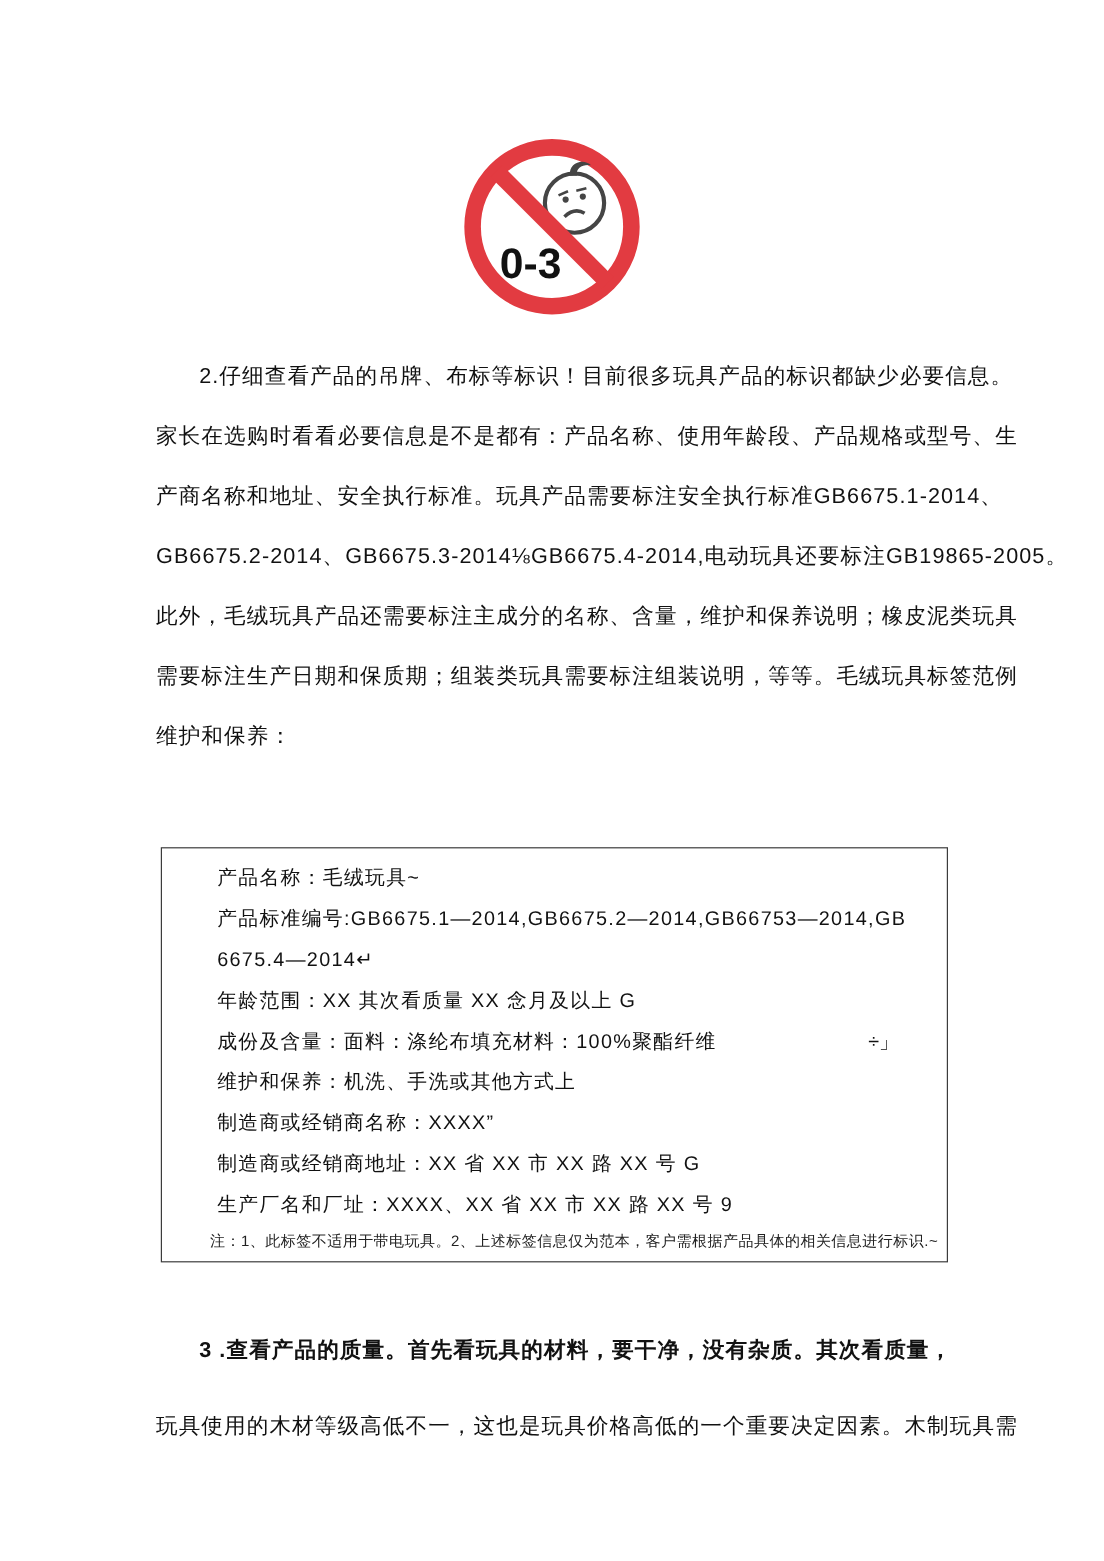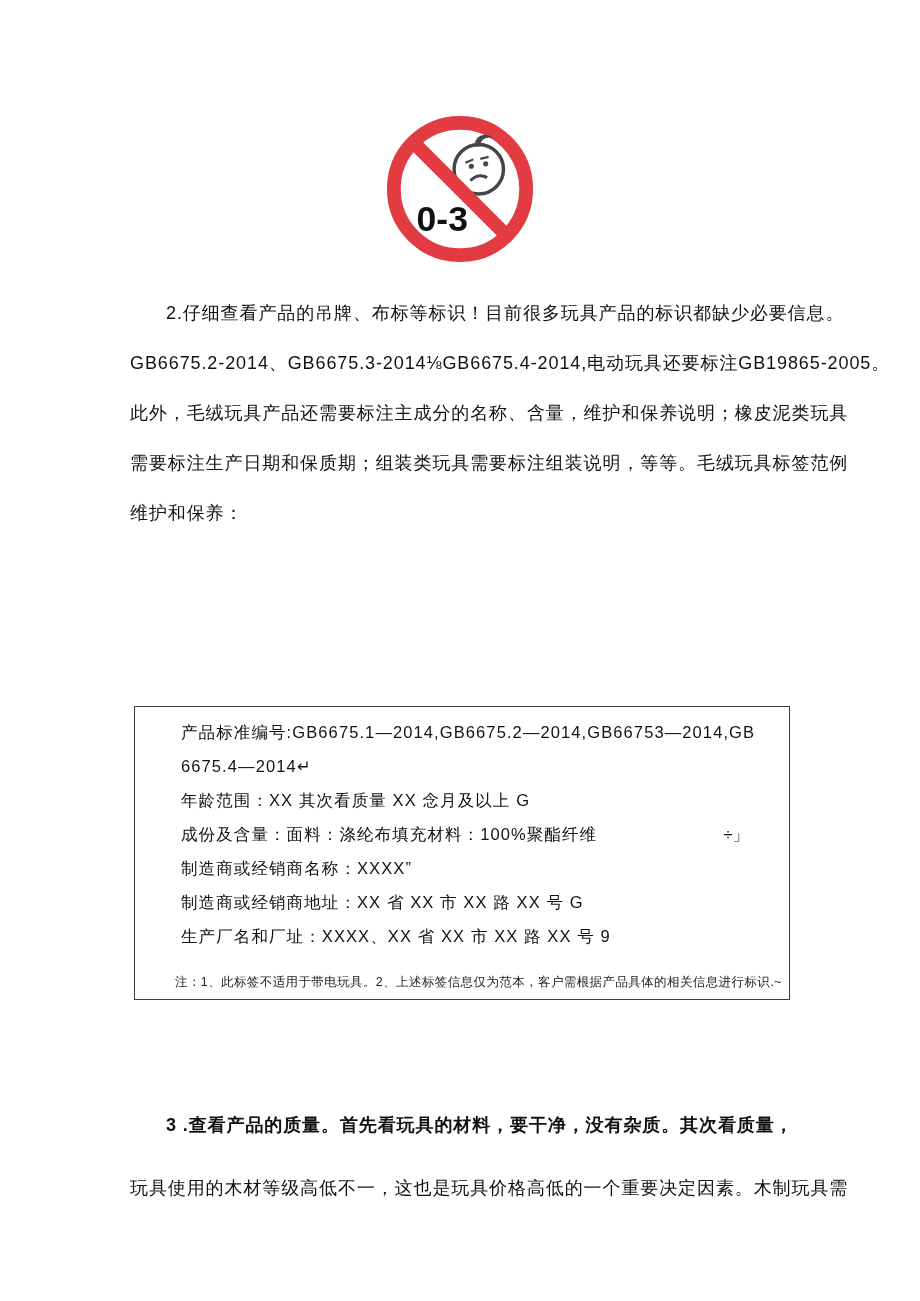"家长在选购时看看必要信息是不是都有：产品名称、使用年龄段、产品规格或型号、生" div.line { html: none -> <div>家长在选购时看看必要信息是不是都有：产品名称、使用年龄段、产品规格或型号、生</div> }
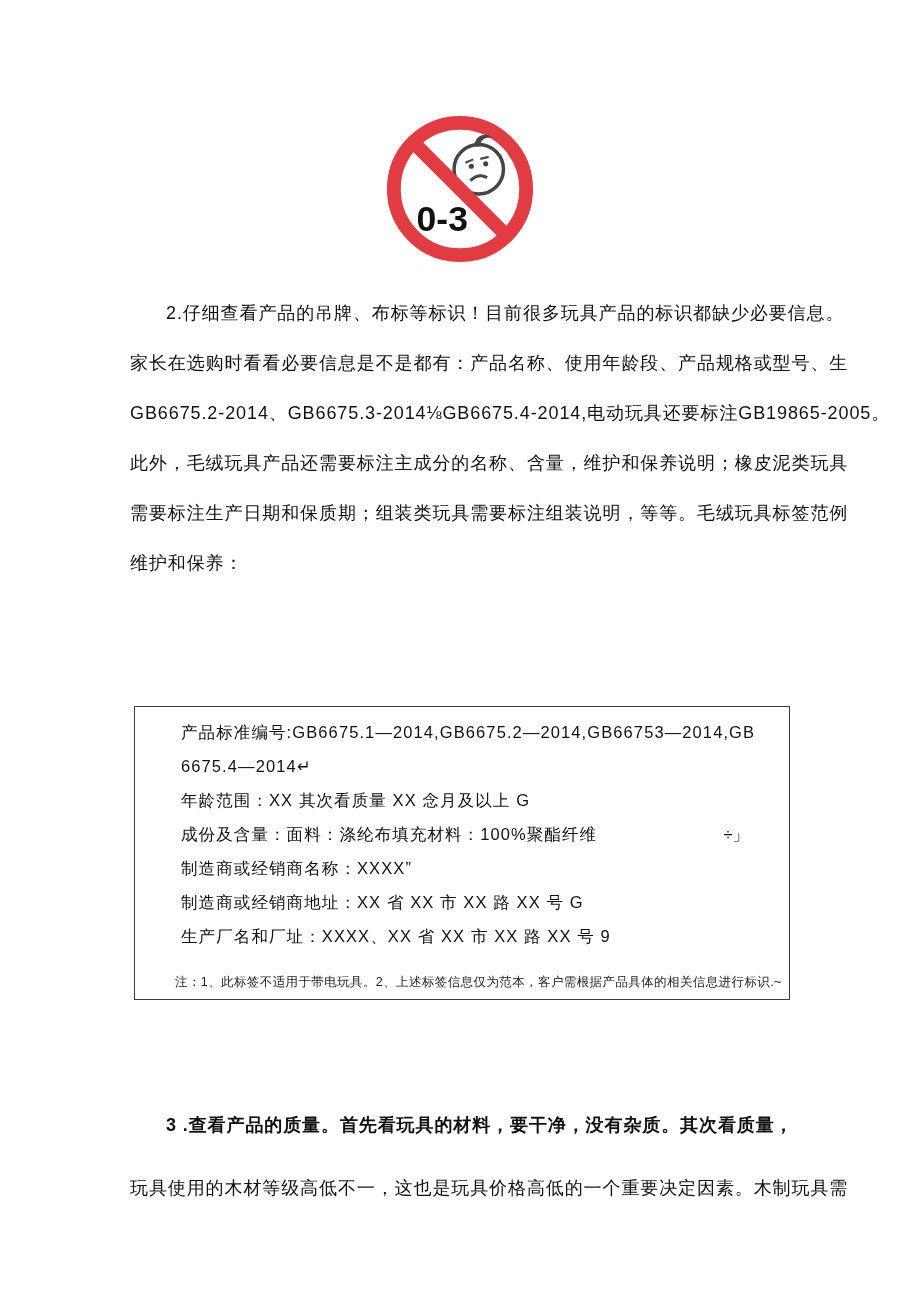"产商名称和地址、安全执行标准。玩具产品需要标注安全执行标准GB6675.1-20" div.line { html: none -> <div>产商名称和地址、安全执行标准。玩具产品需要标注安全执行标准GB6675.1-2014、</div> }
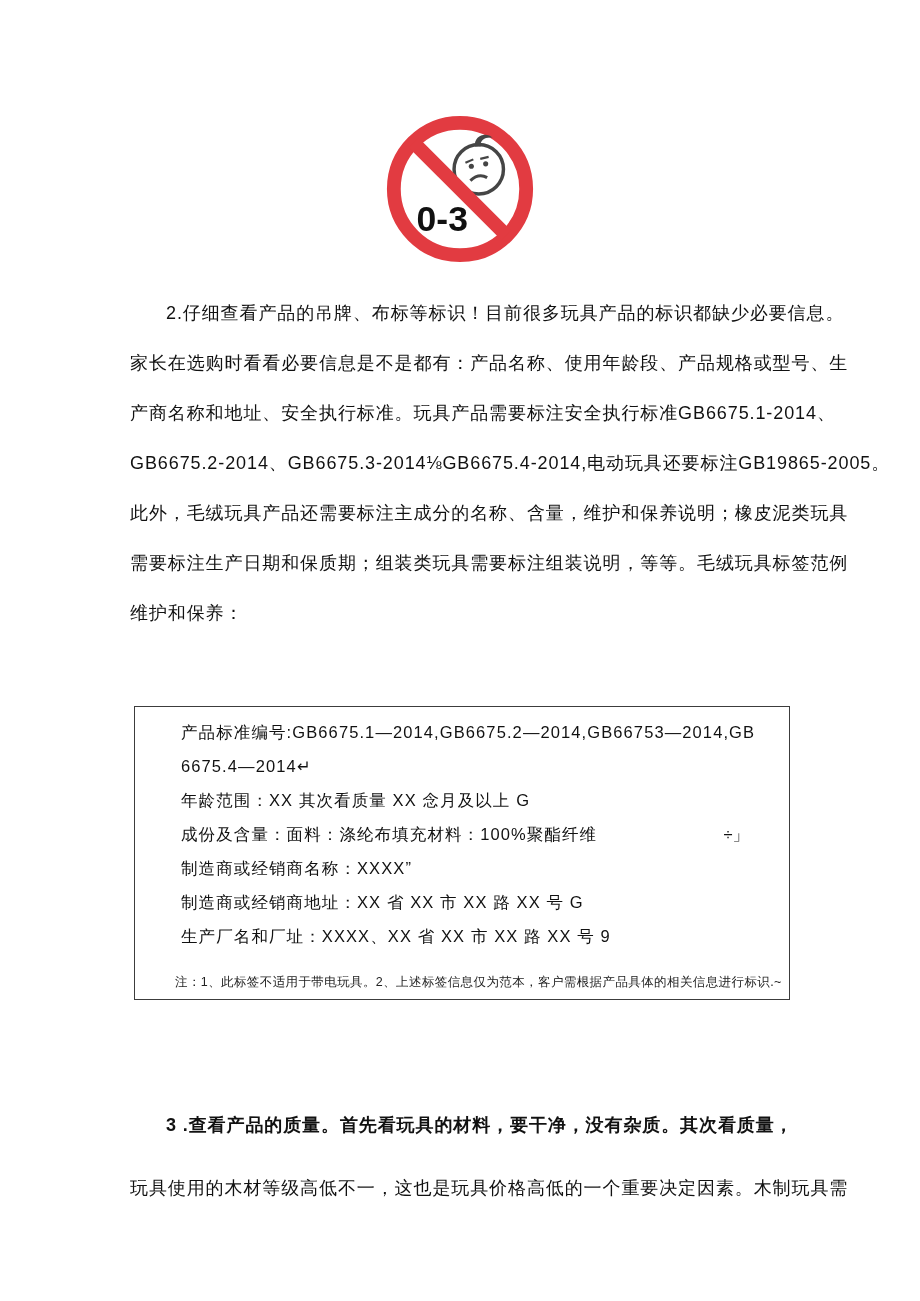"产品名称：毛绒玩具~" div.box-line { html: none -> <div>产品名称：毛绒玩具~</div> }
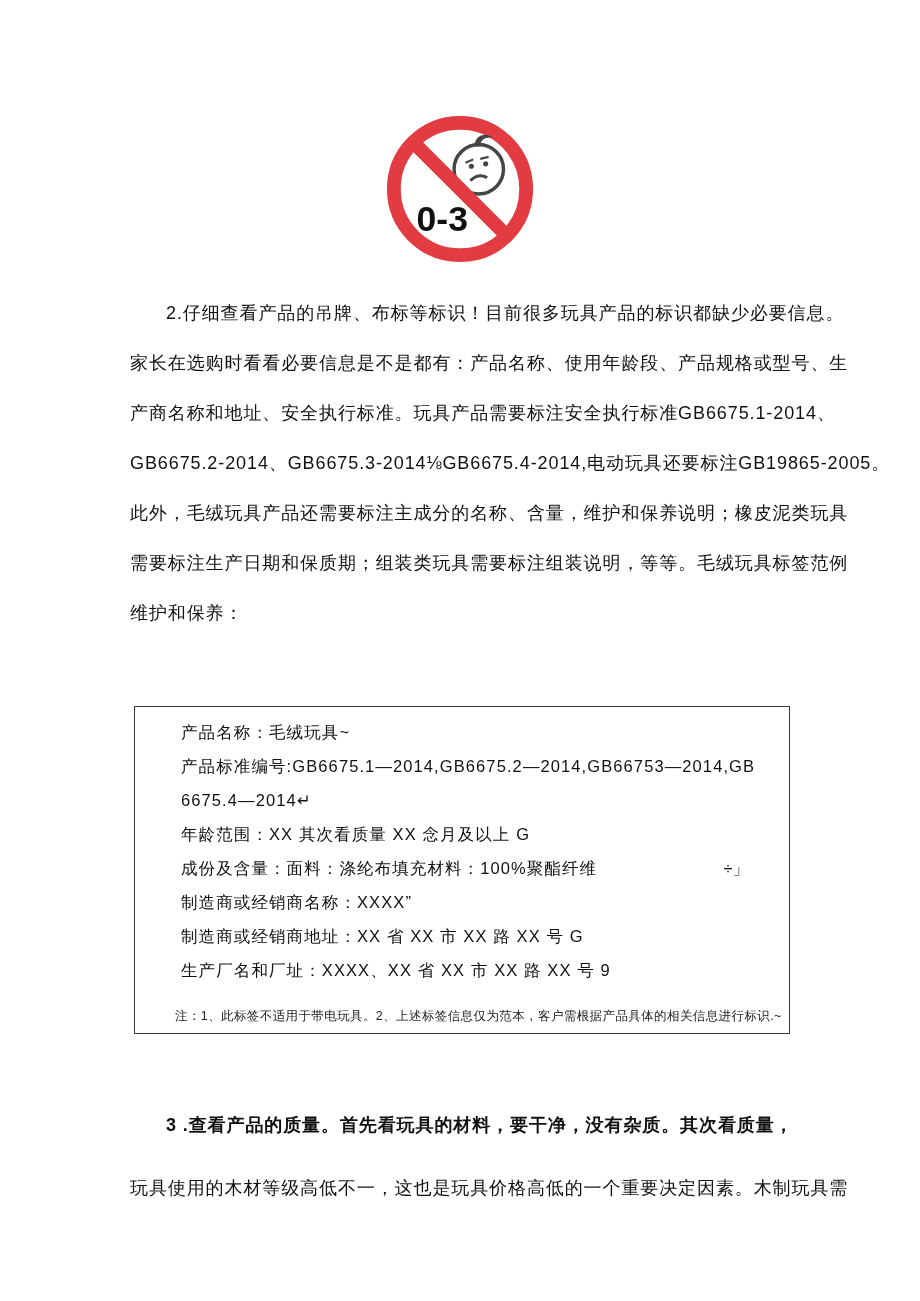"维护和保养：机洗、手洗或其他方式上" div.box-line { html: none -> <div>维护和保养：机洗、手洗或其他方式上</div> }
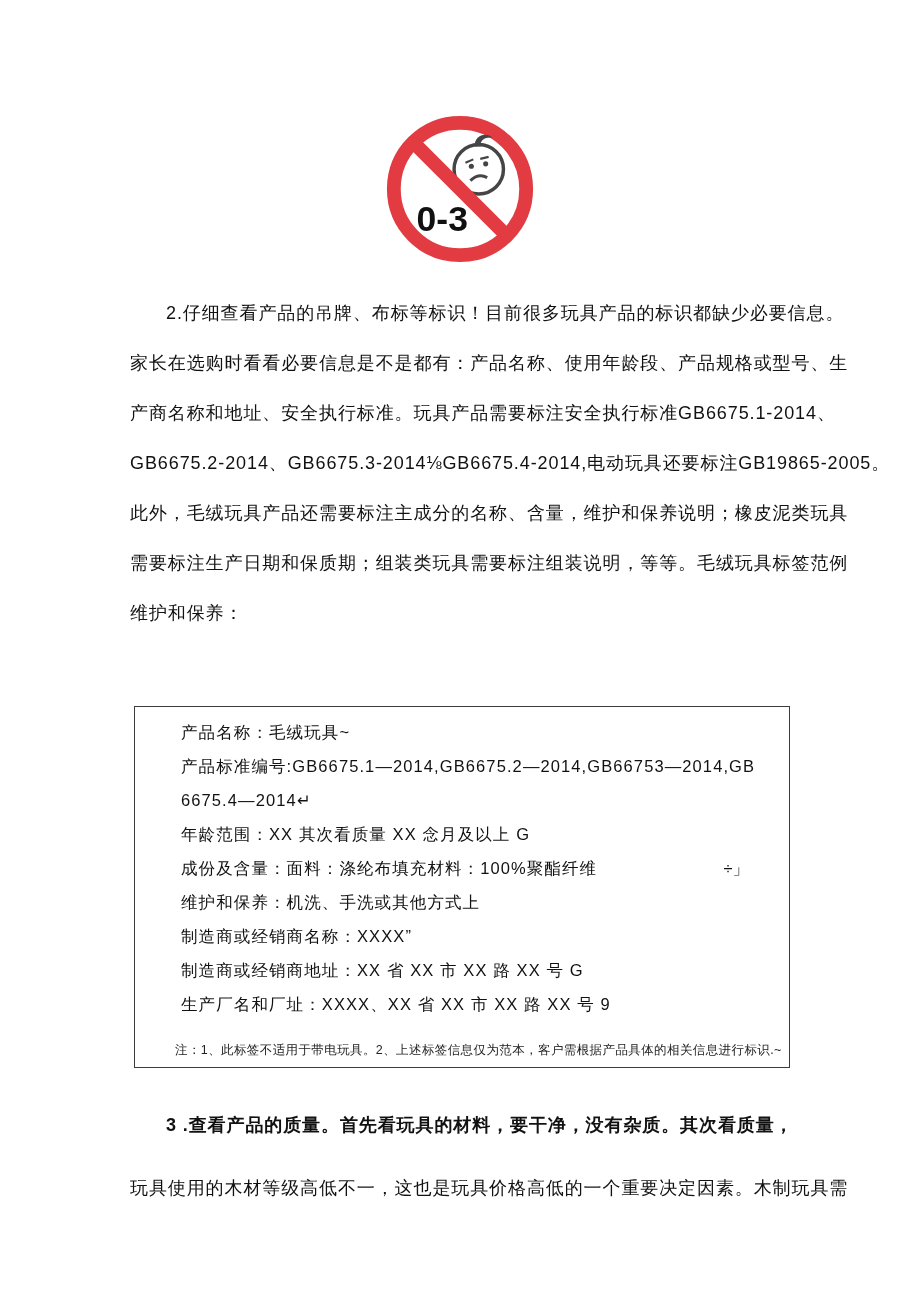"注：1、此标签不适用于带电玩具。2、上述标签信息仅为范本，客户需根据产品具体的相" .box-note { margin-top: 18px -> 2px }
